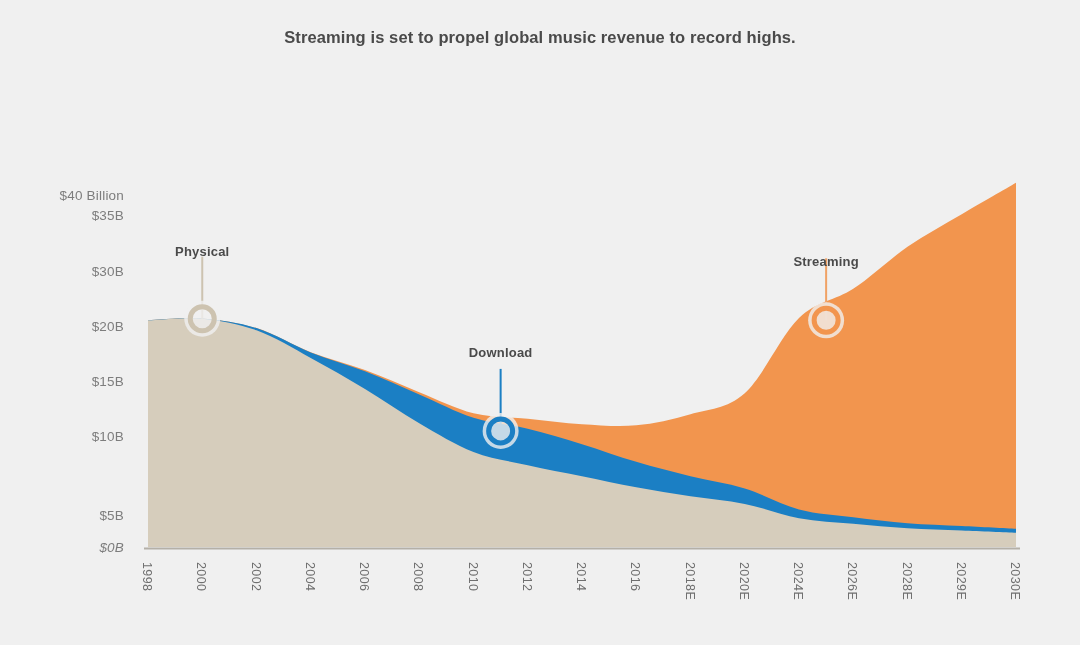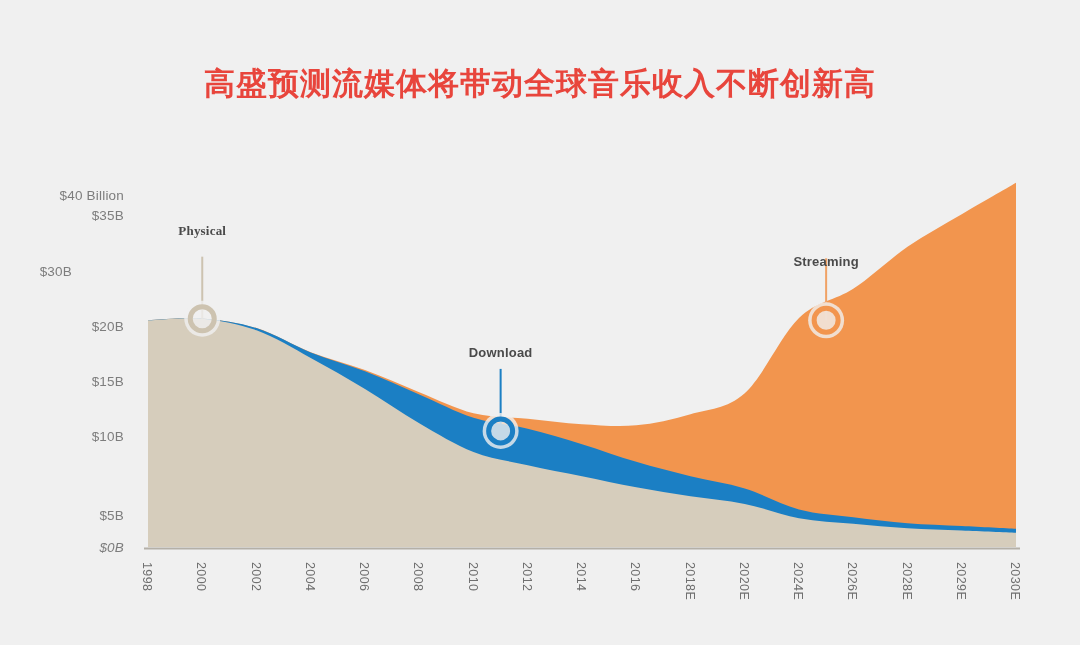"Streaming is set to propel" div.title-en { html: none -> <div>Streaming is set to propel global music revenue to record highs.</div> }
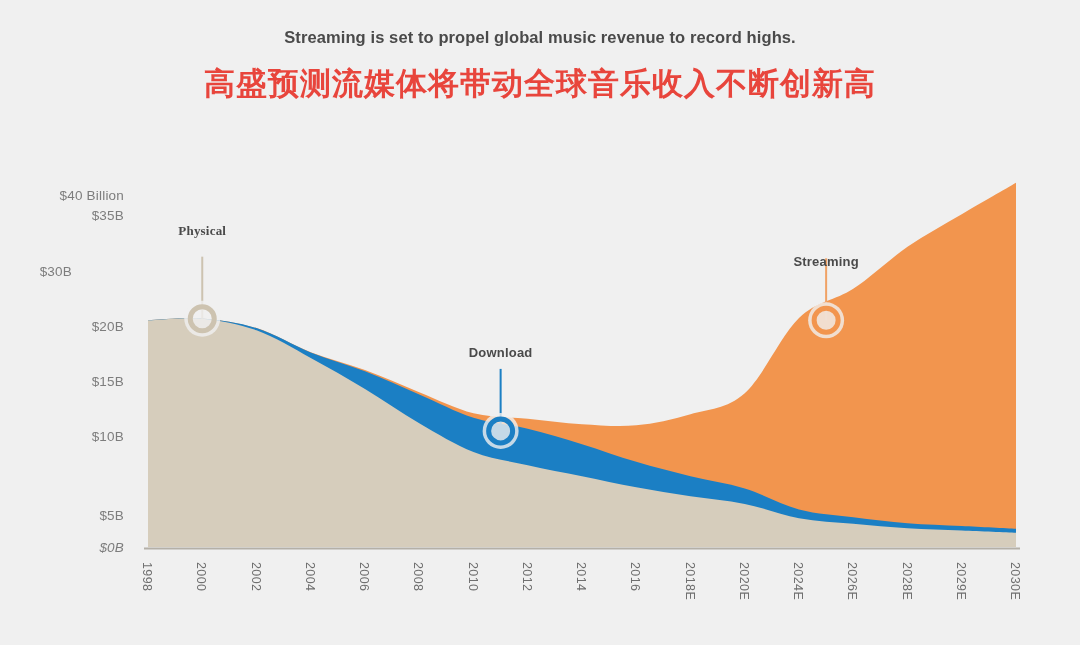"高盛预测流媒体将带动全球音乐收入不断创新高" div.title-zh { html: <div>高盛预测流媒体将带动全球音乐收入不断创新高</div> -> none }
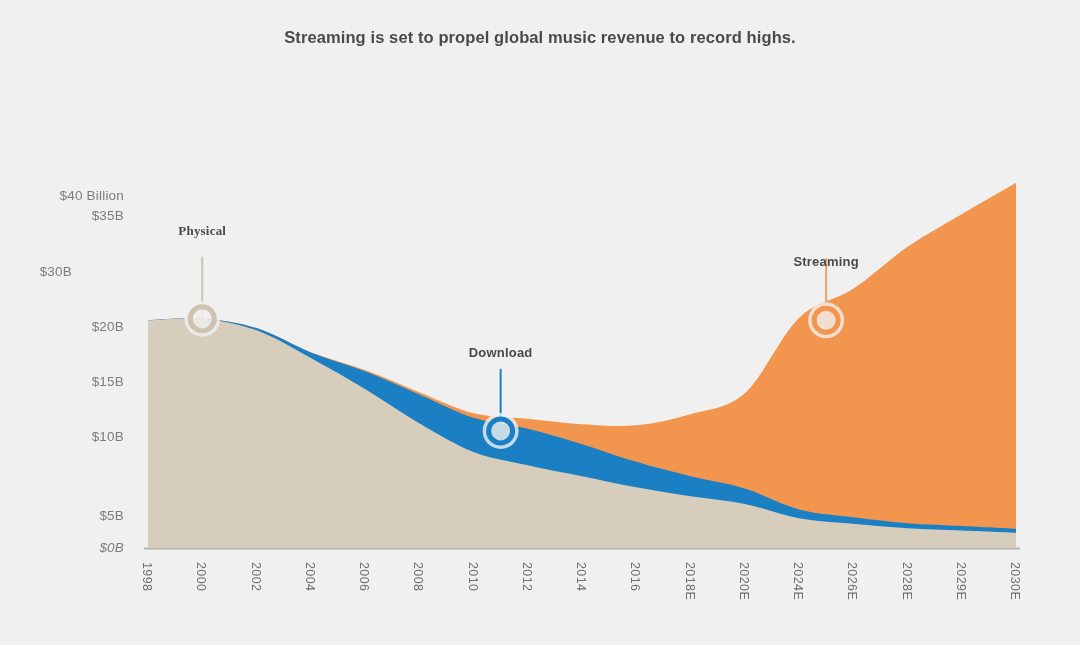"Physical" div.callout-label { font-family: Liberation Serif, serif -> none; top: 223px -> 244px }
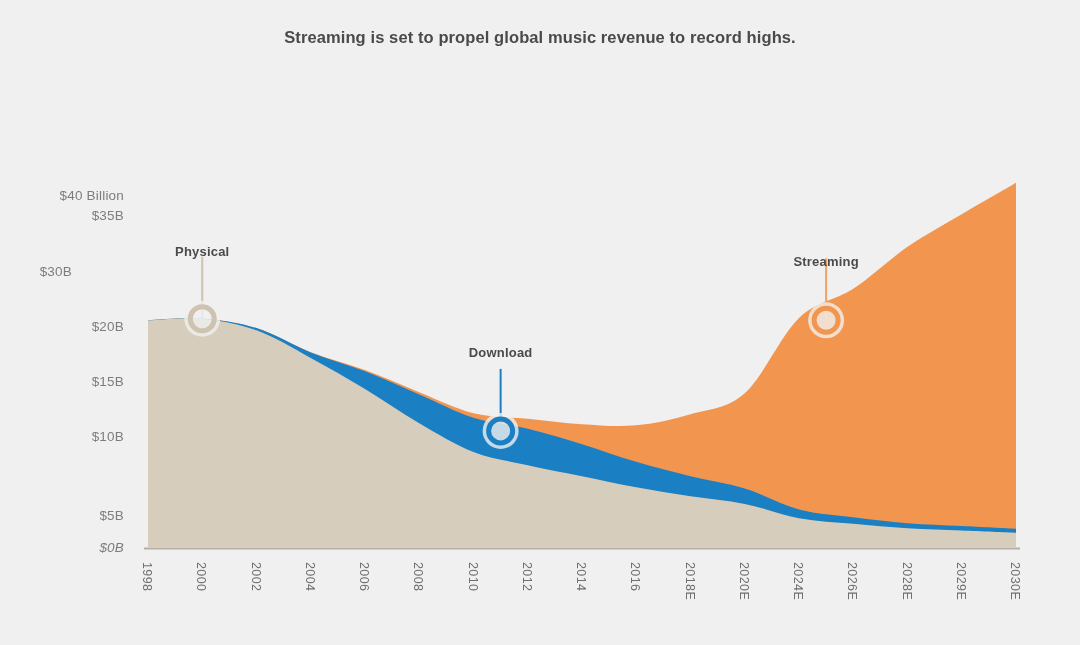"$30B" div.ylabel { right: 1008px -> 956px }
